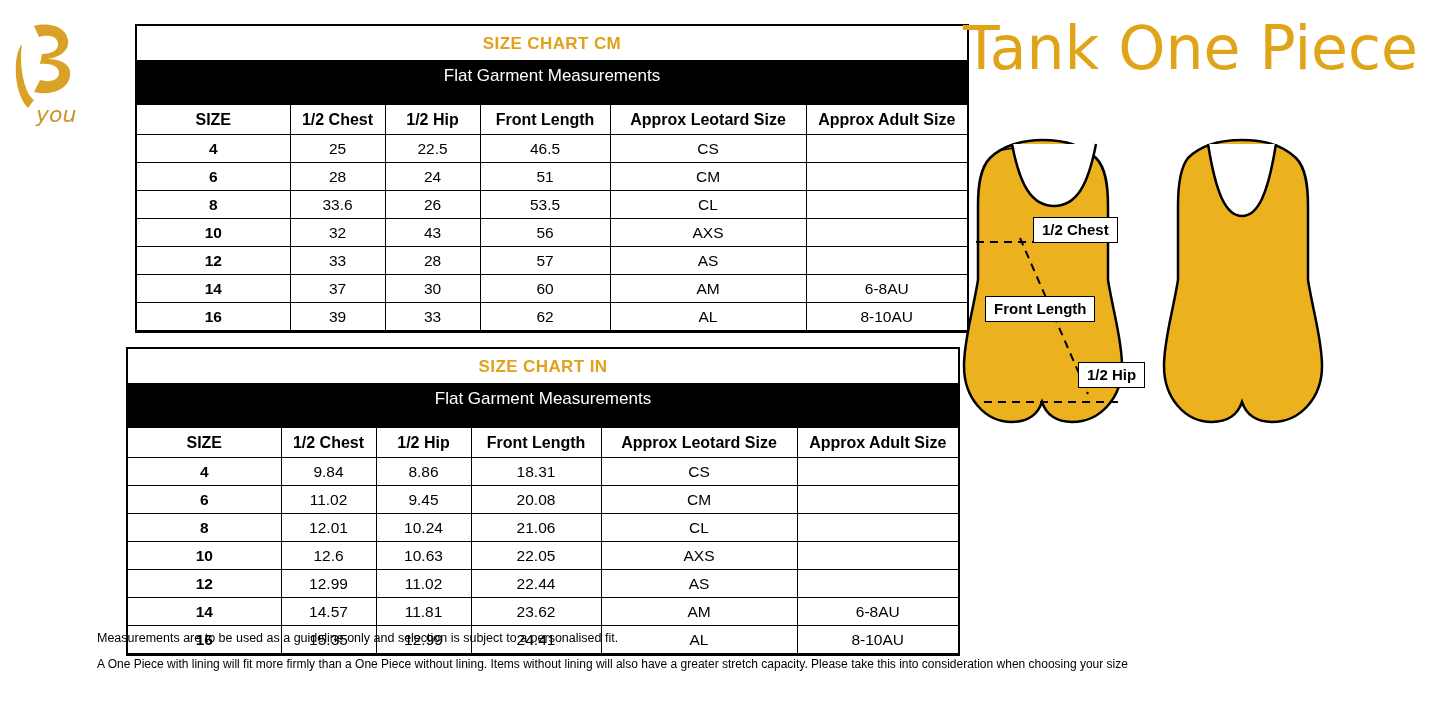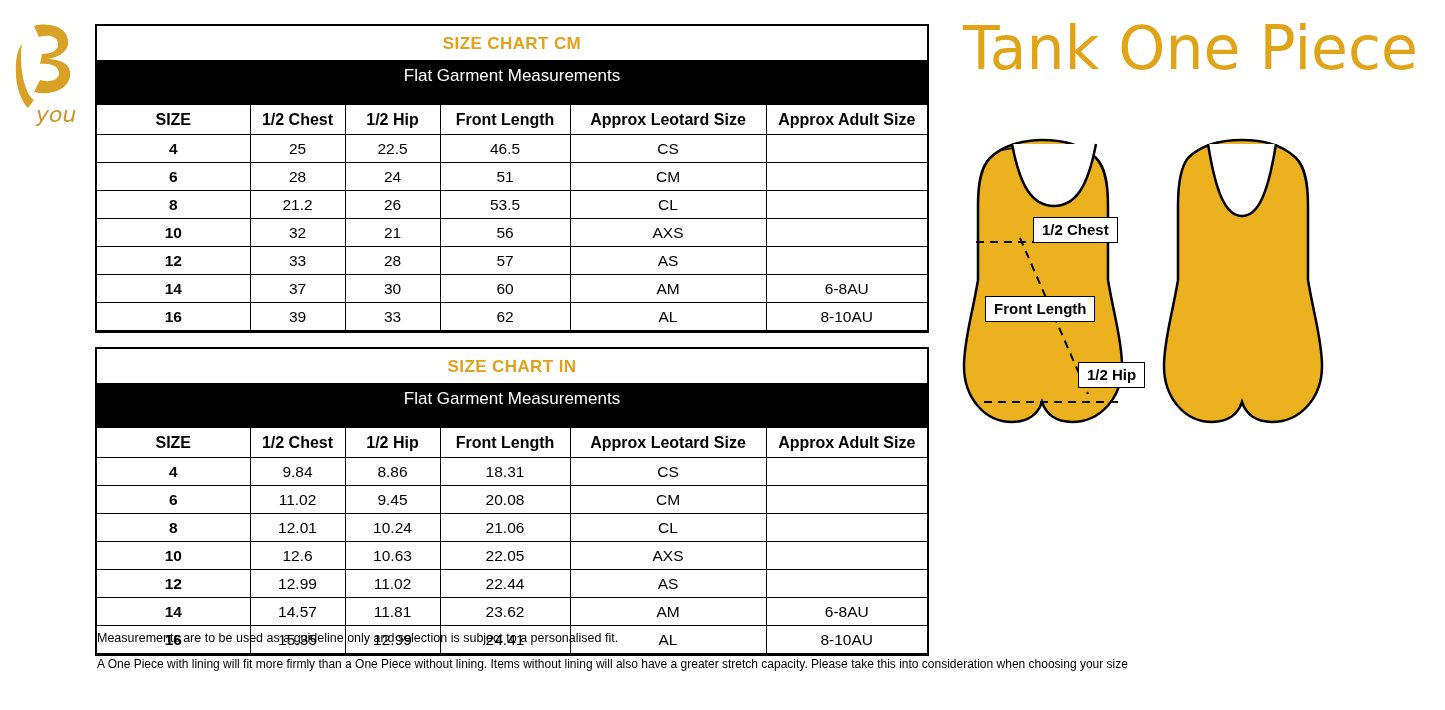"SIZE CHART CM" .chart { margin-left: none -> 40px }
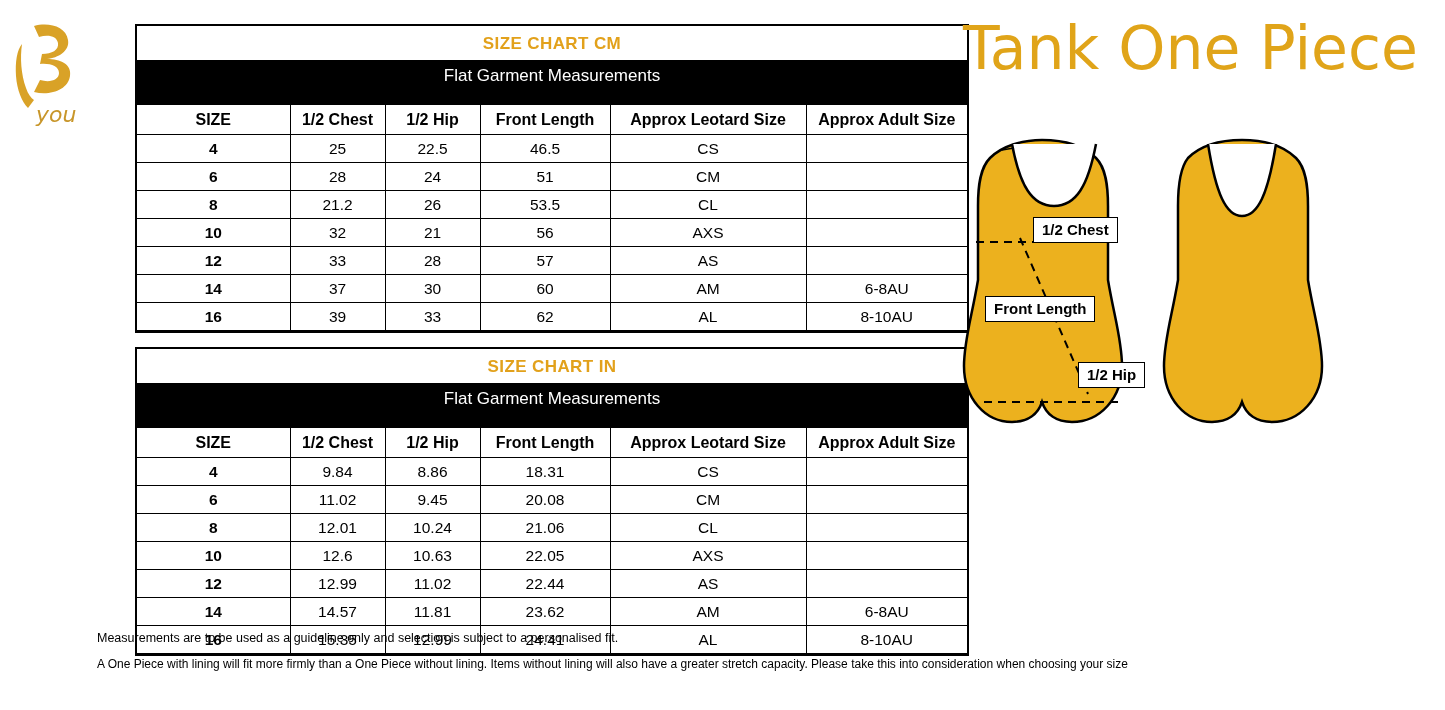"21.2" td { text: 21.2 -> 33.6 }
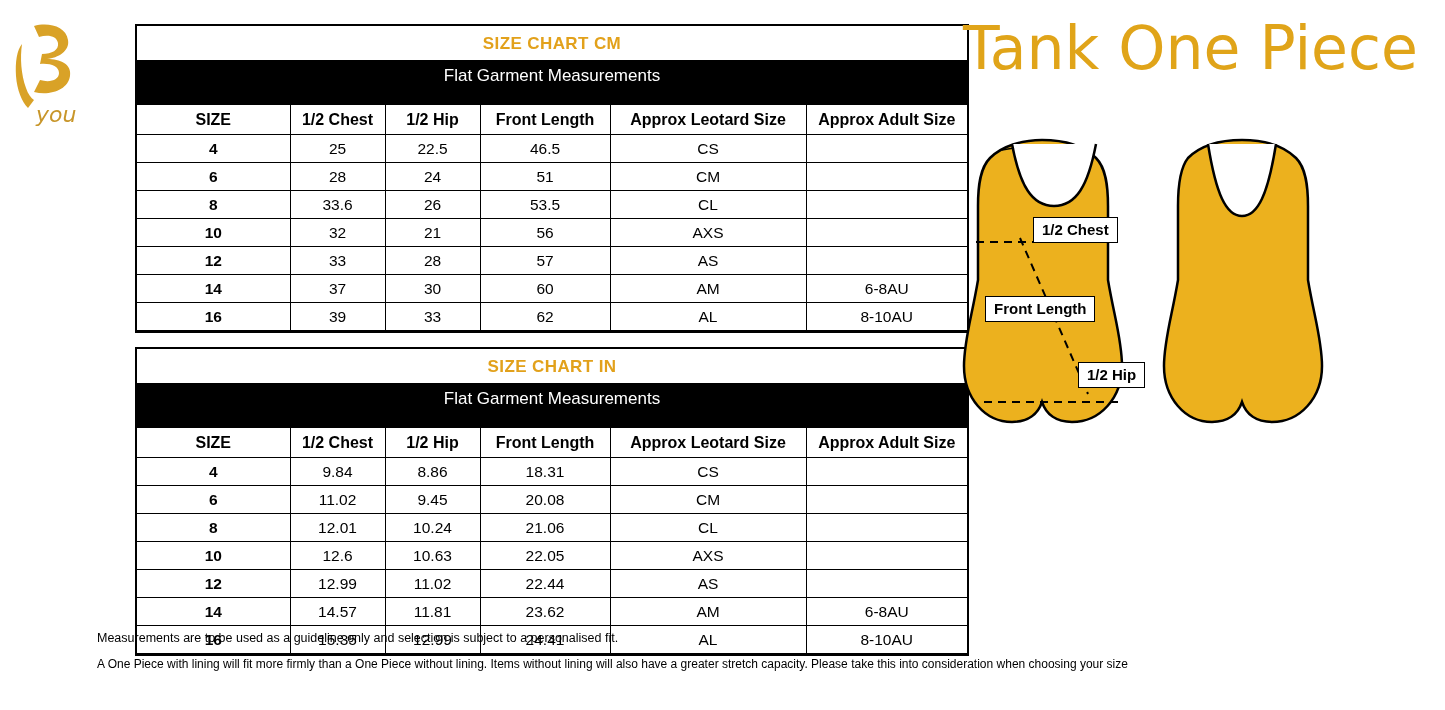"21" td { text: 21 -> 43 }
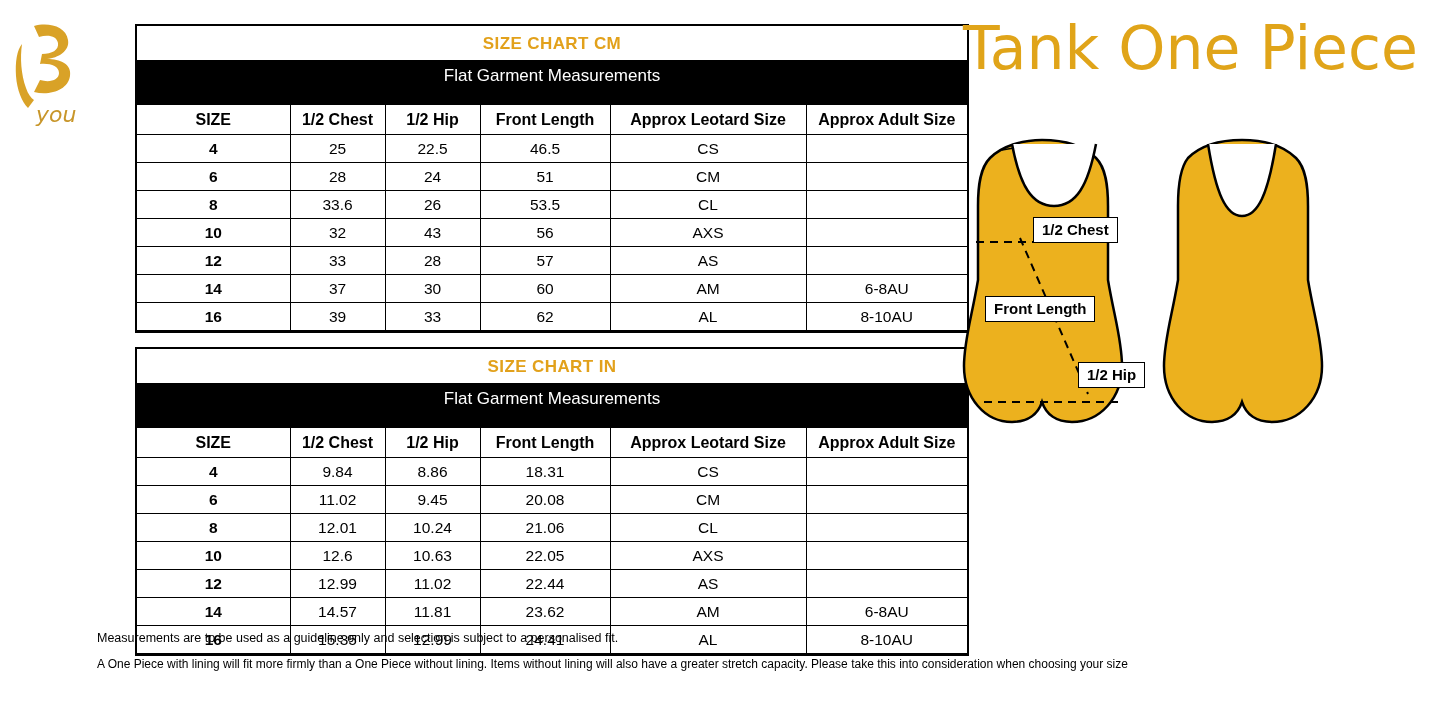"SIZE CHART IN" #chart-in { left: 95px -> 86px }
